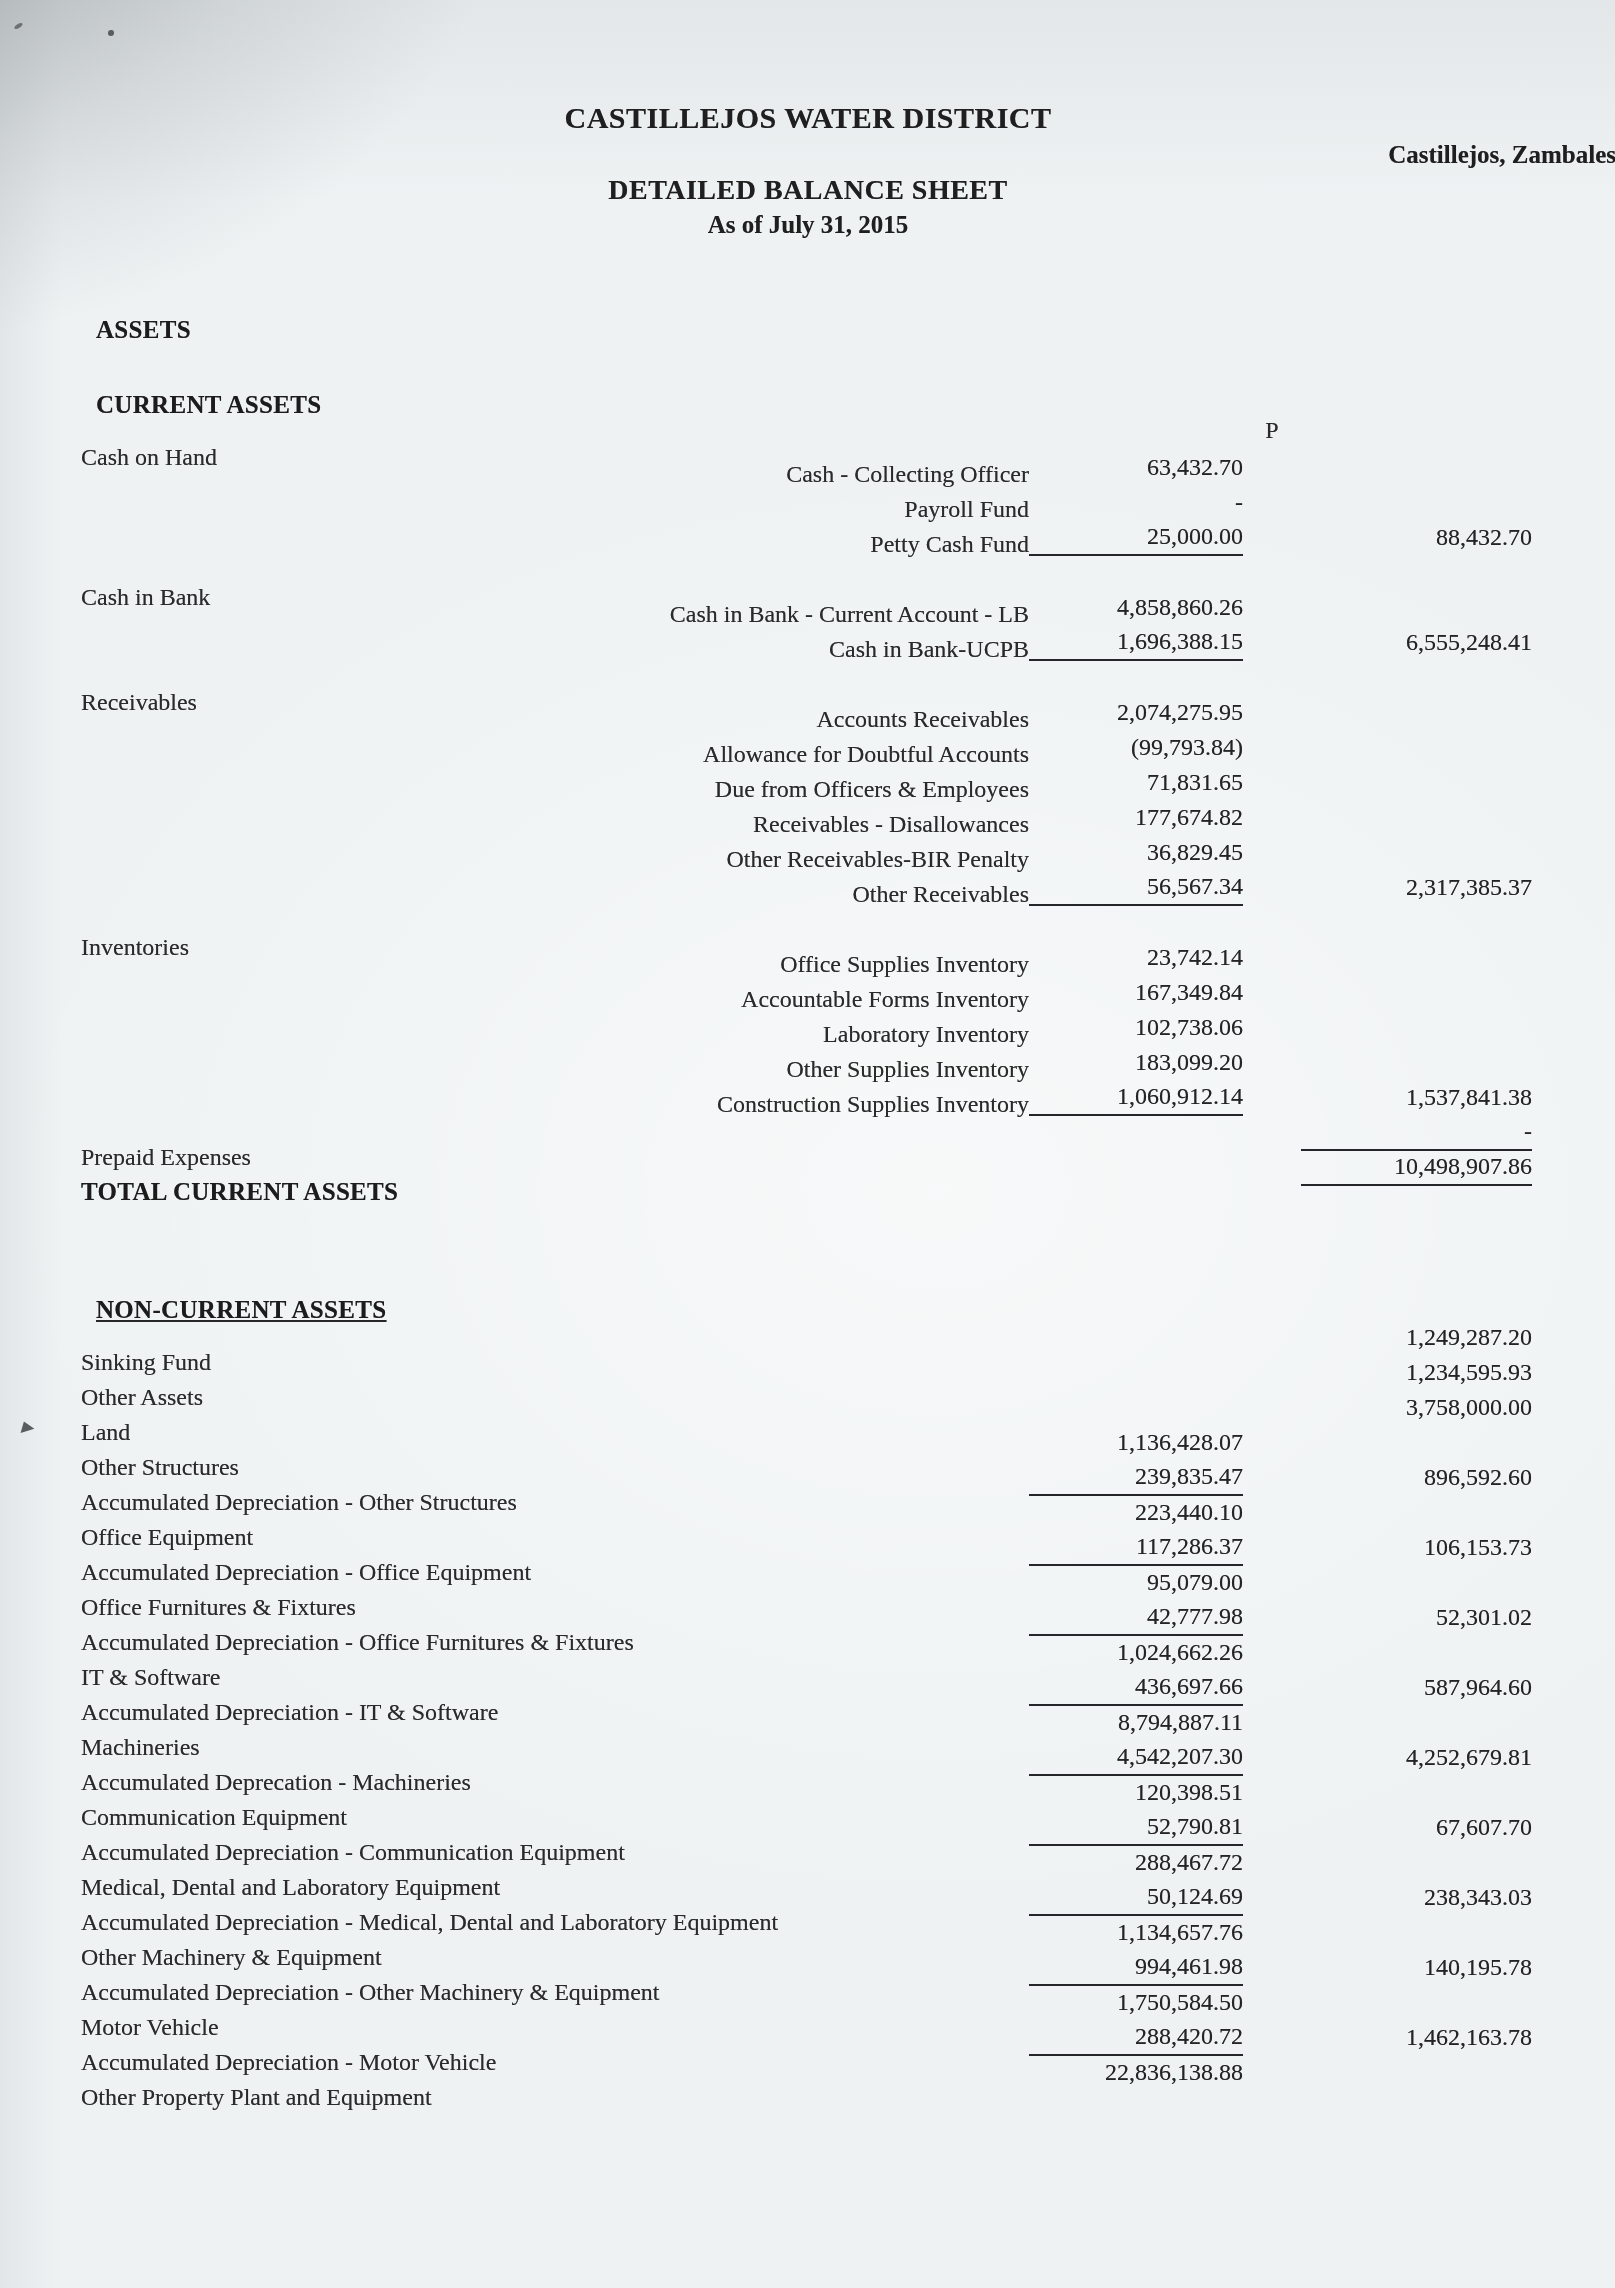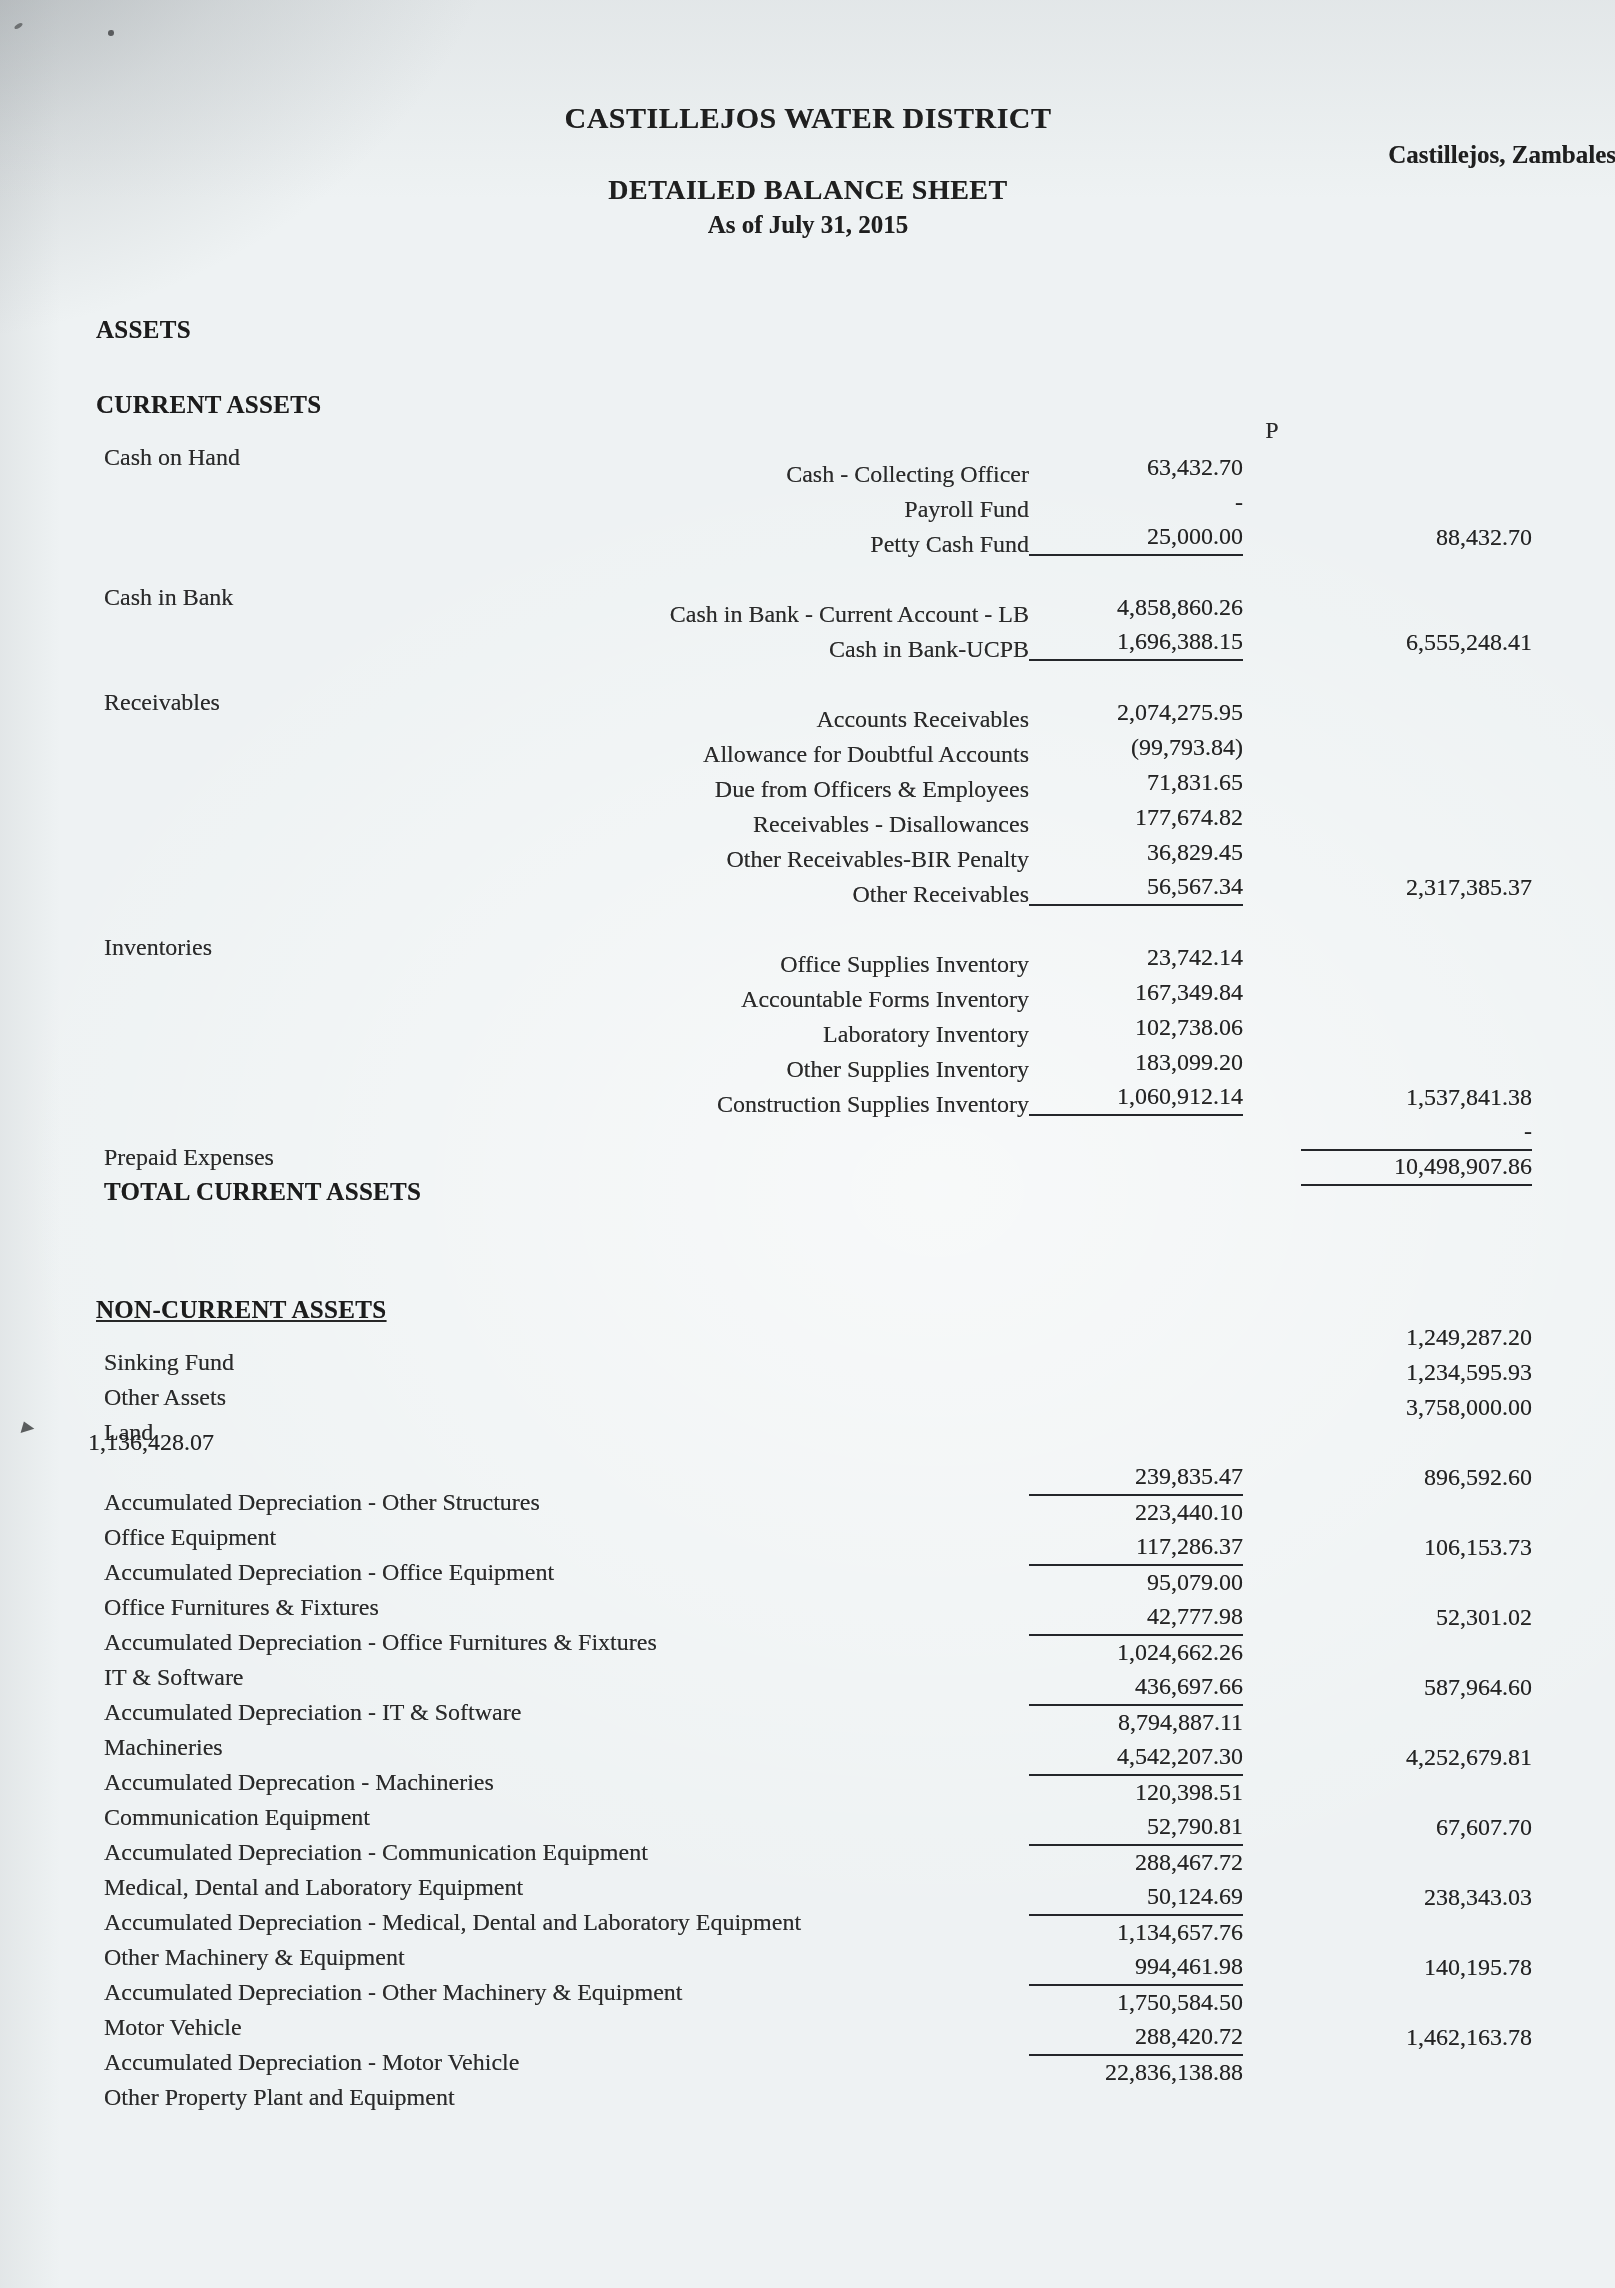"Cash on Hand" .lvl1 > .label { padding-left: 104px -> 81px }
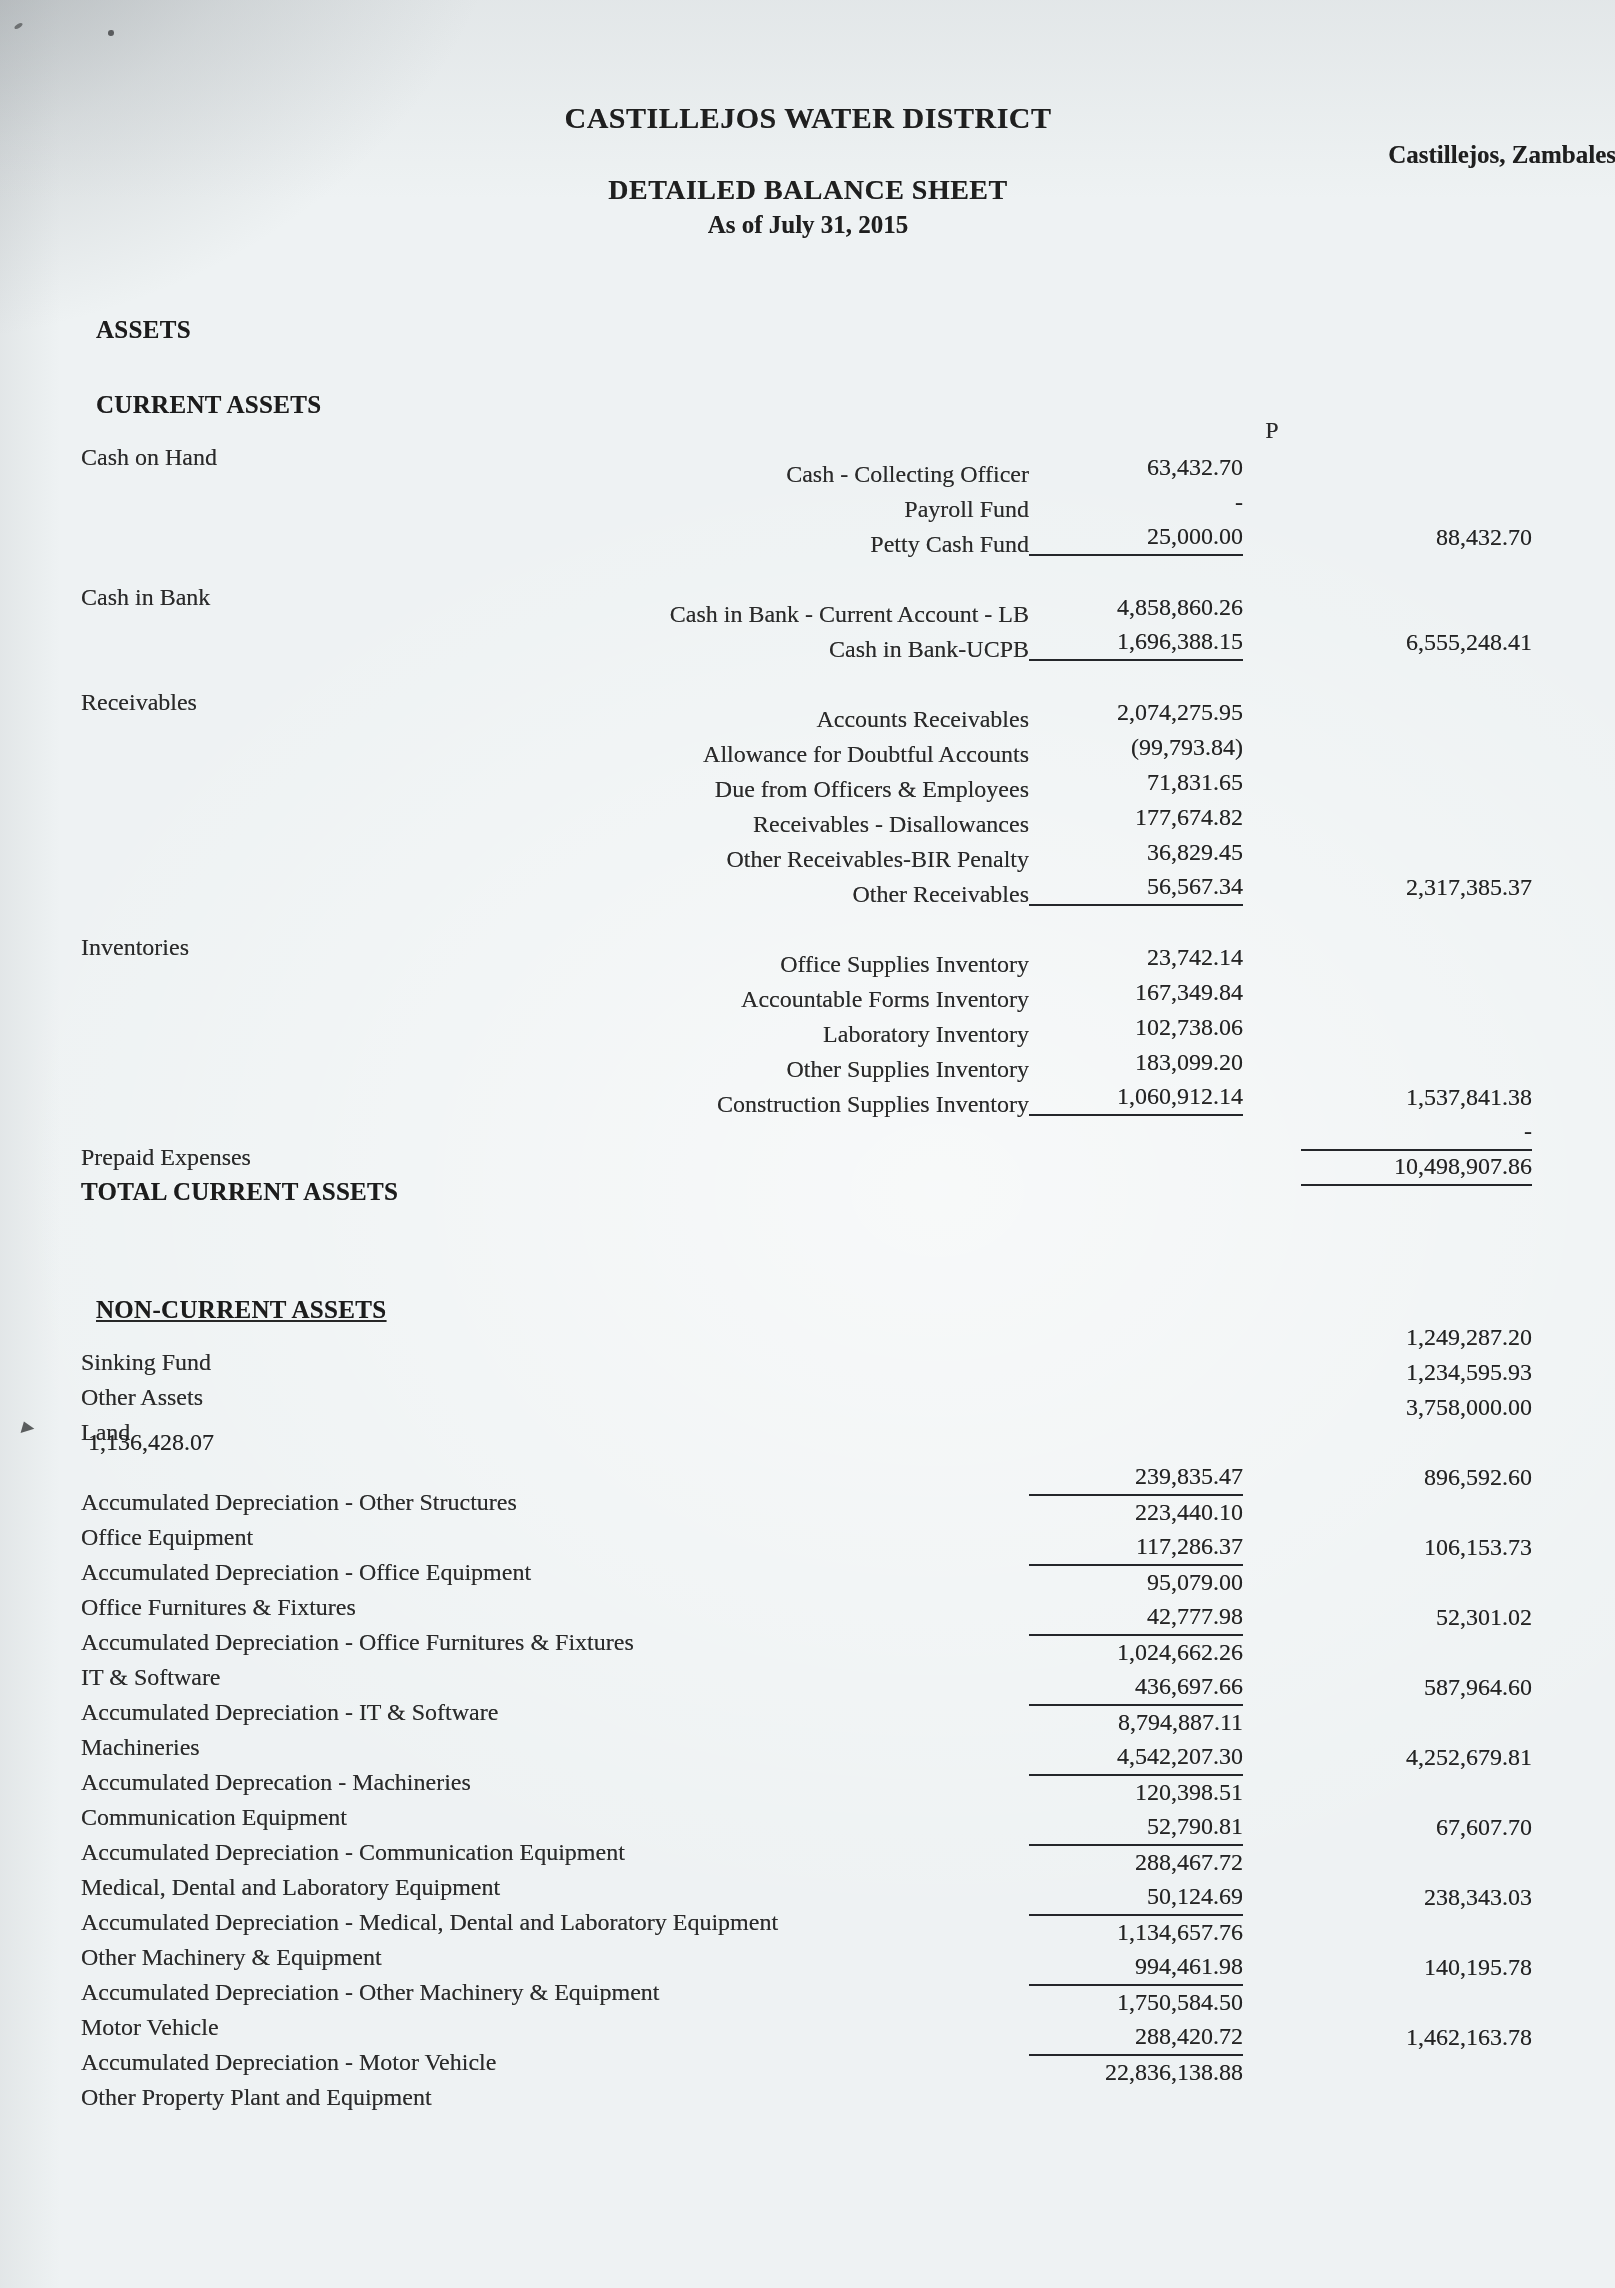"Other Structures" div.cell { html: none -> <div>Other Structures</div> }
